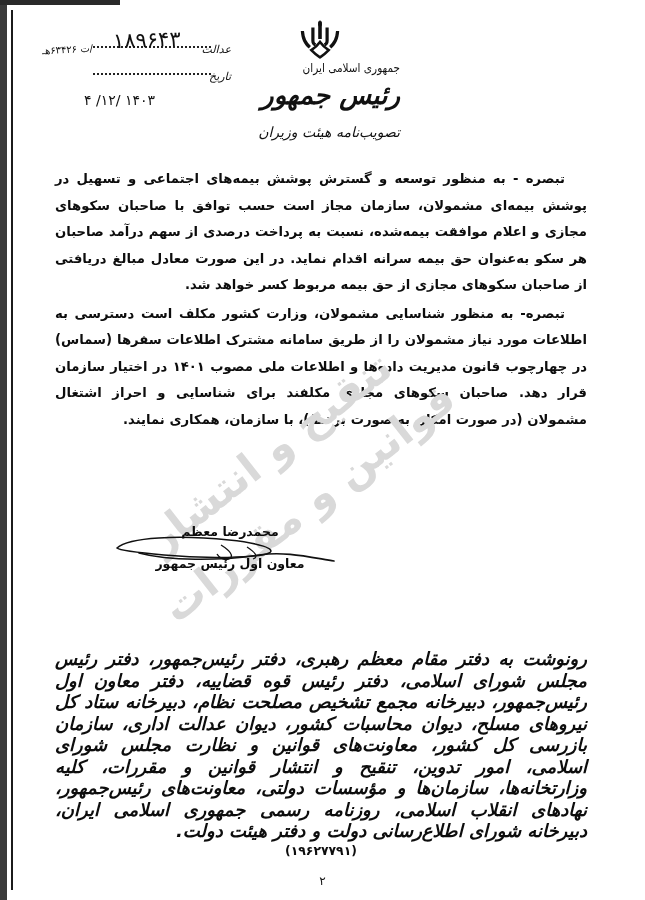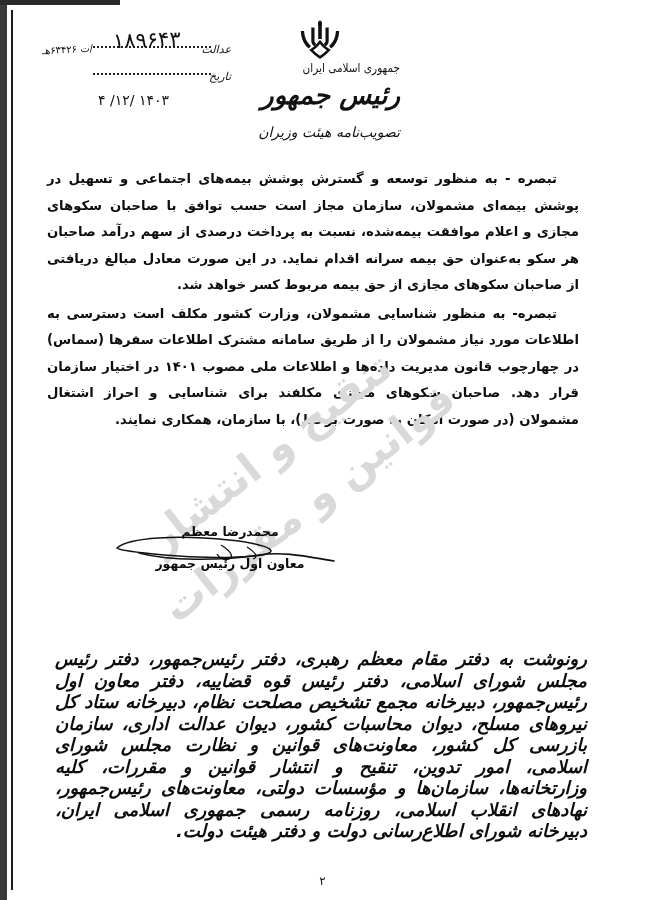"۱۴۰۳ /۱۲/ ۴" .stamp-date { right: 64px -> 78px }
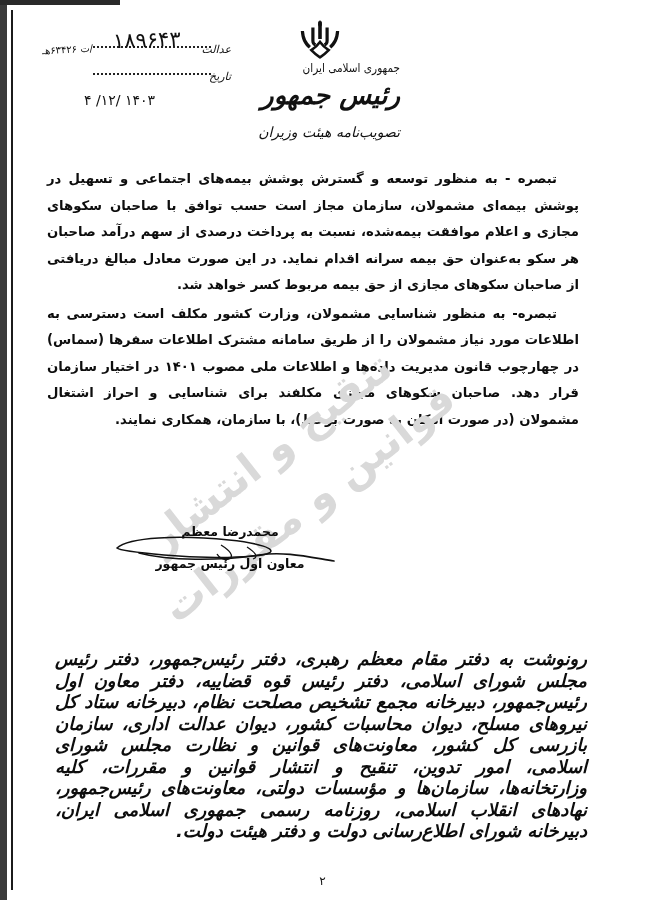"تبصره - به منظور توسعه" .body { right: 66px -> 58px }
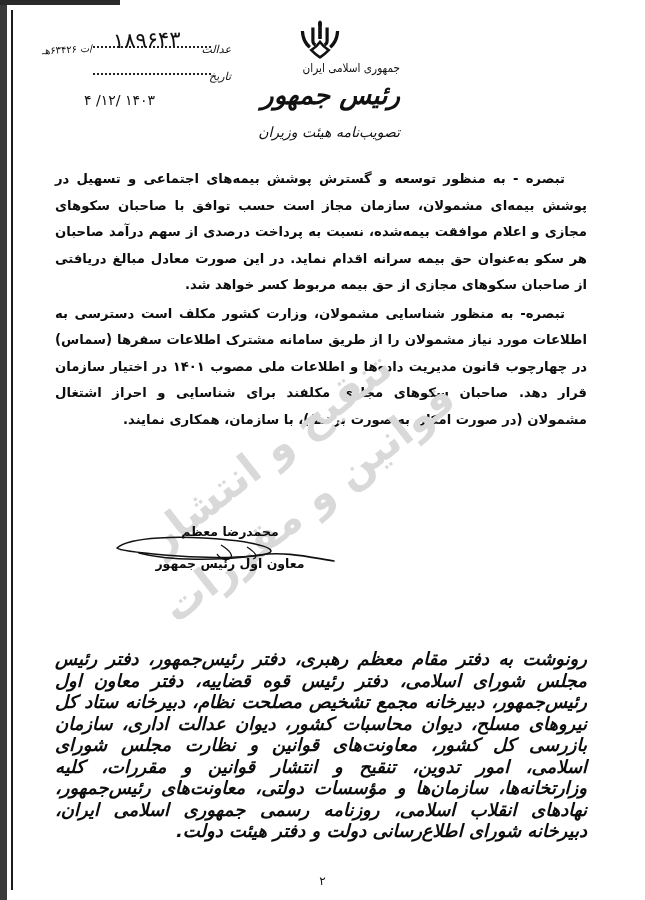"(۱۹۶۲۷۷۹۱)" div.dist-ref { html: none -> <div>(۱۹۶۲۷۷۹۱)</div> }
